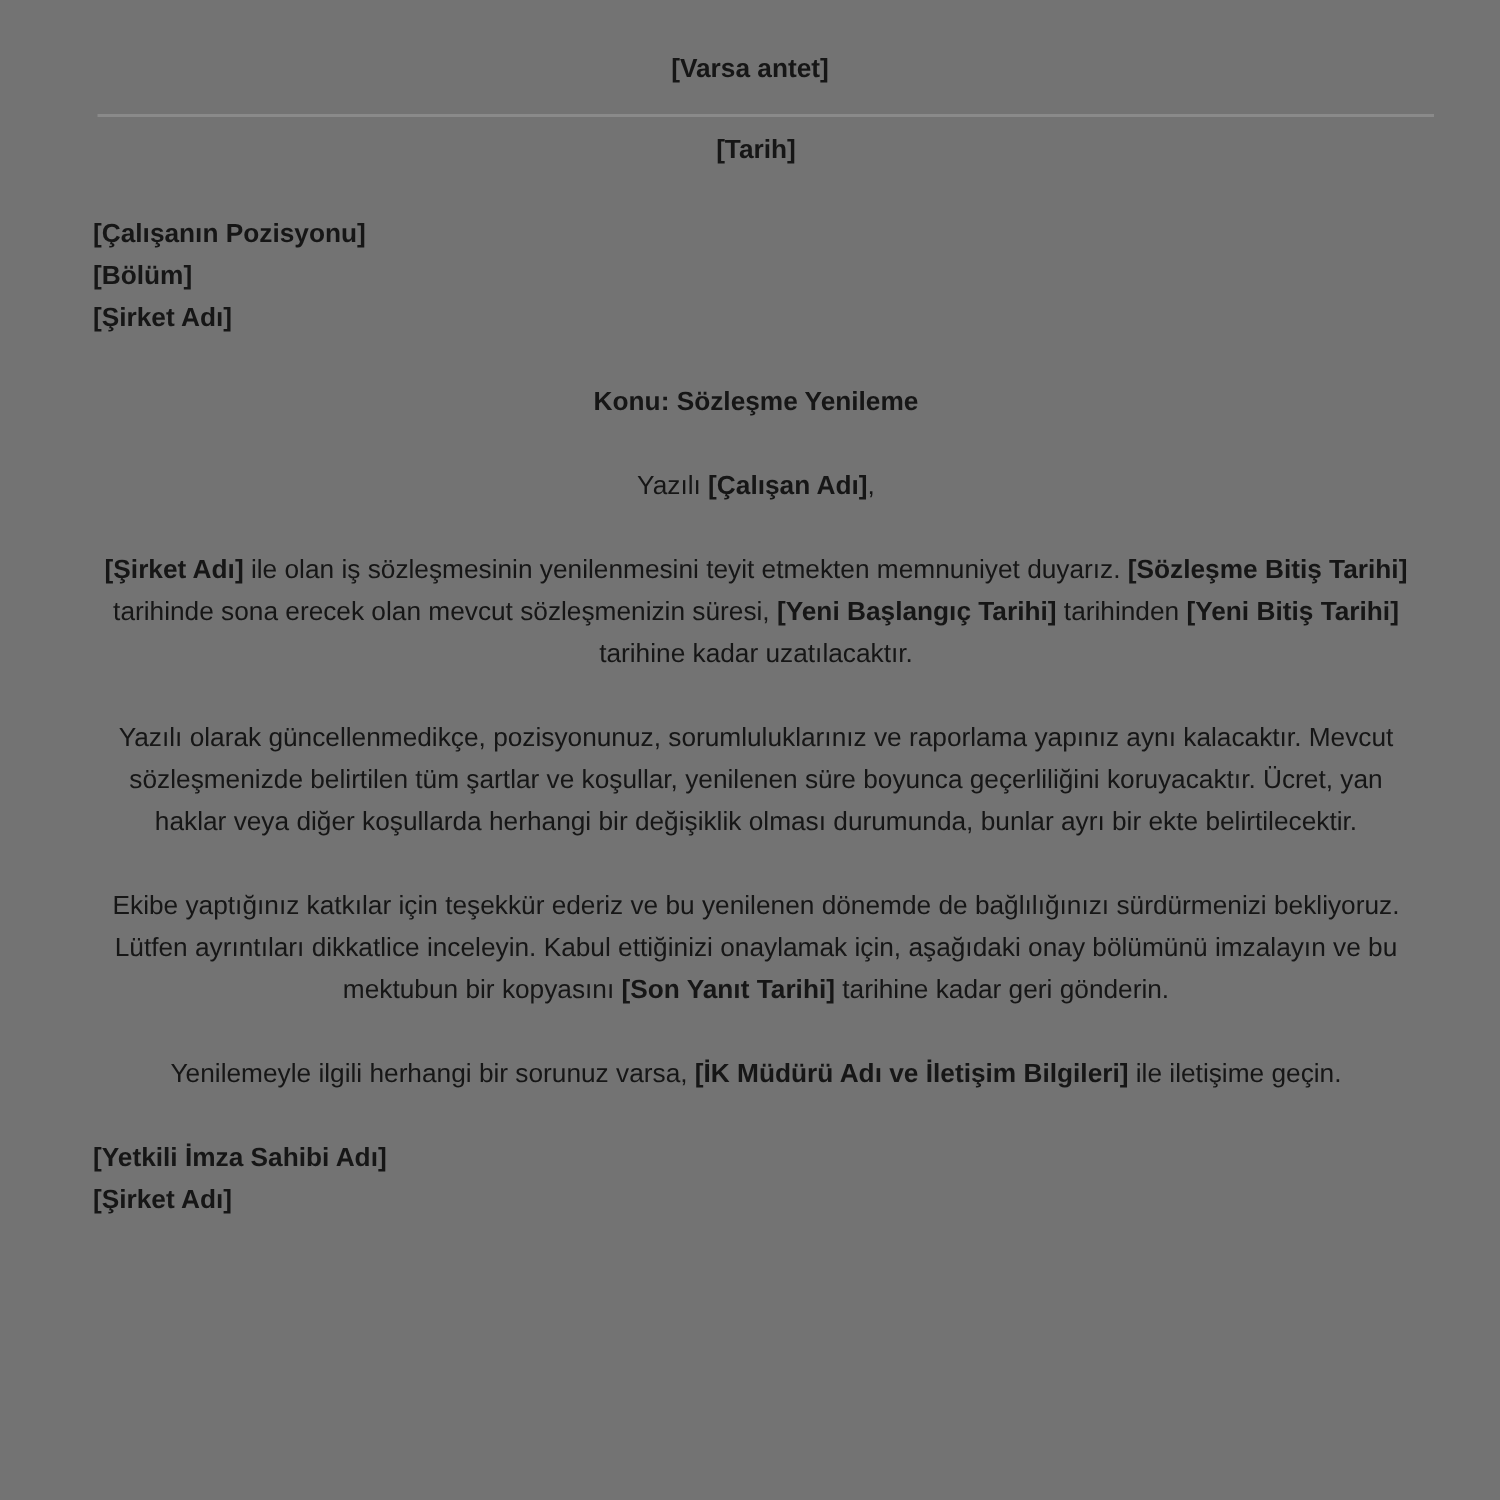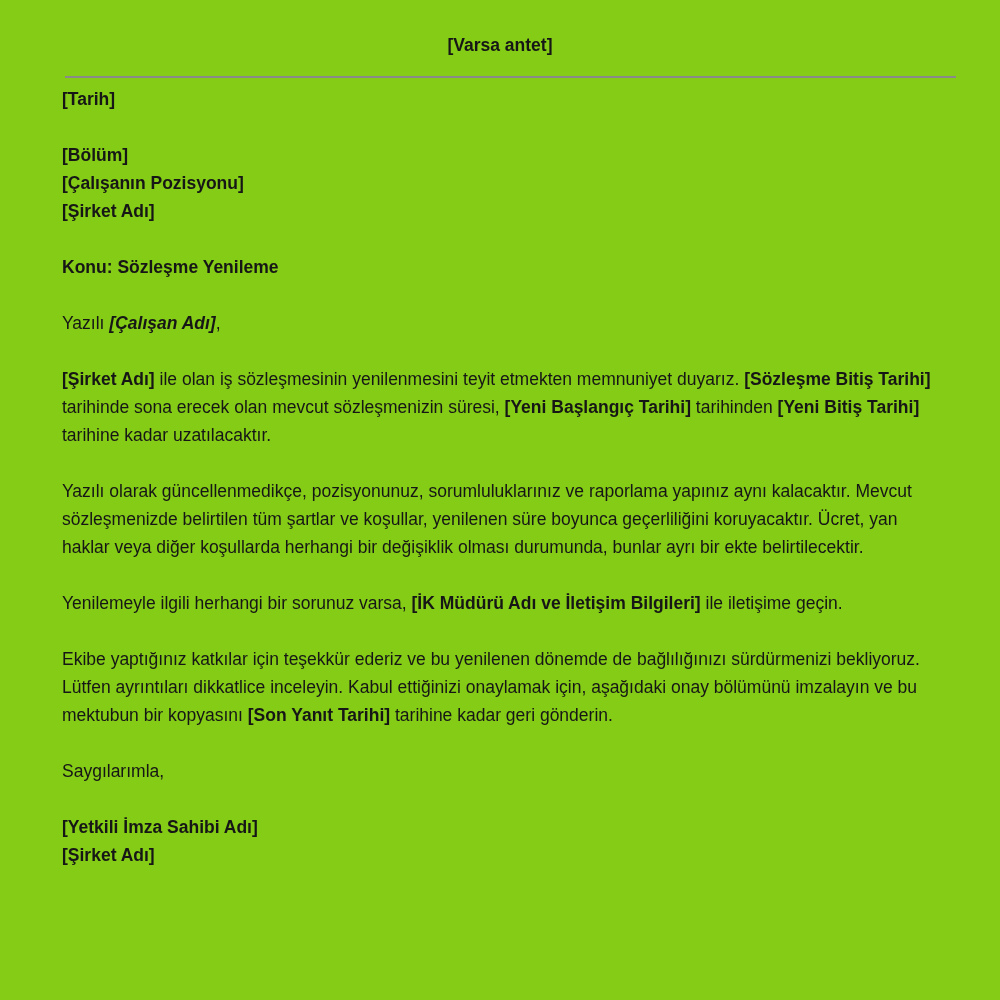"[Varsa antet]" .page { background: #84cc16 -> #737373 }
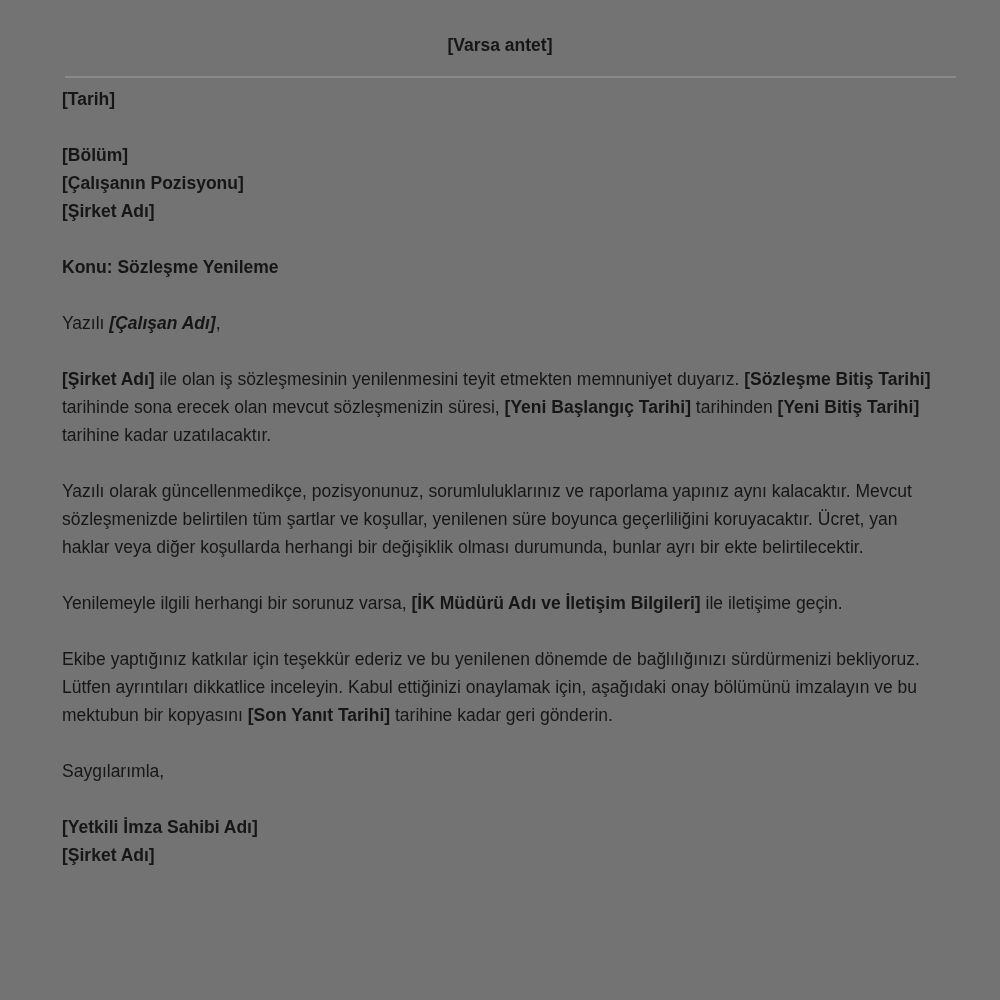"[Tarih]" p { text-align: none -> center }
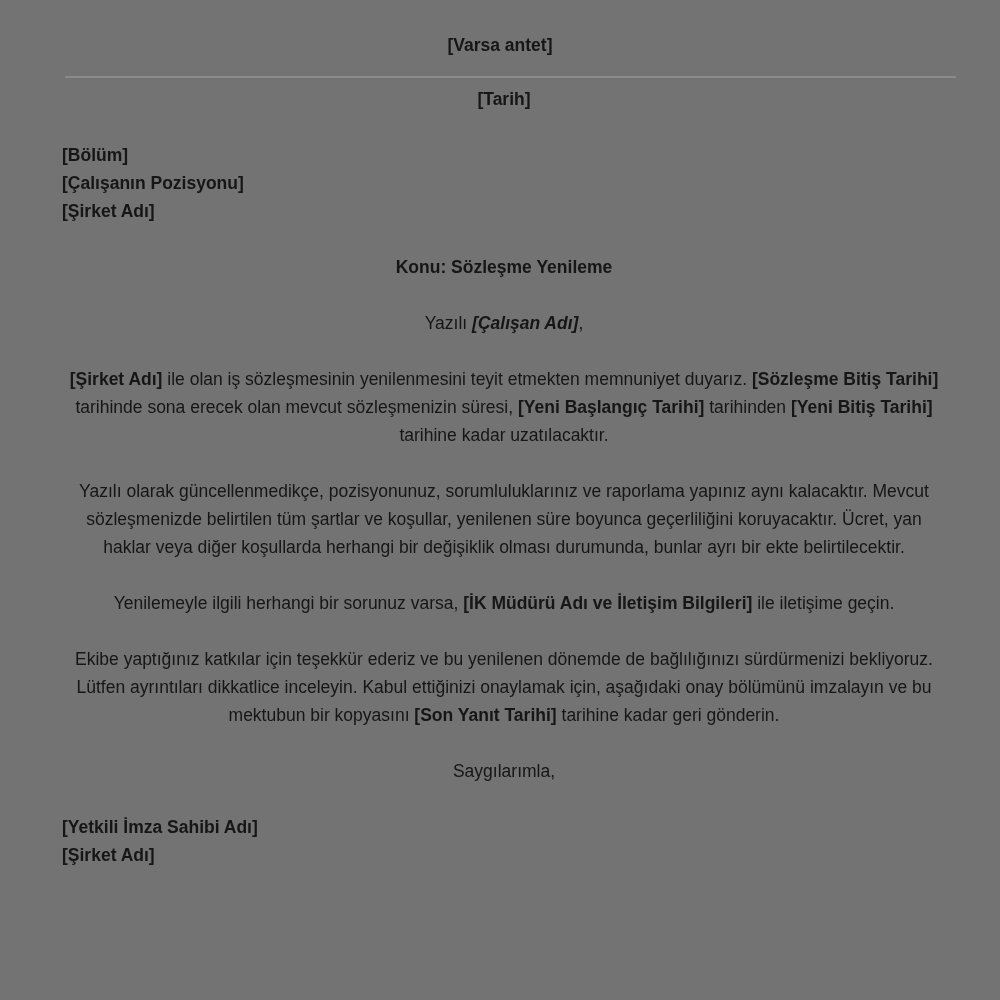"[Bölüm]" div.bold { order: before "[Çalışanın Pozisyonu]" -> after "[Çalışanın Pozisyonu]" }
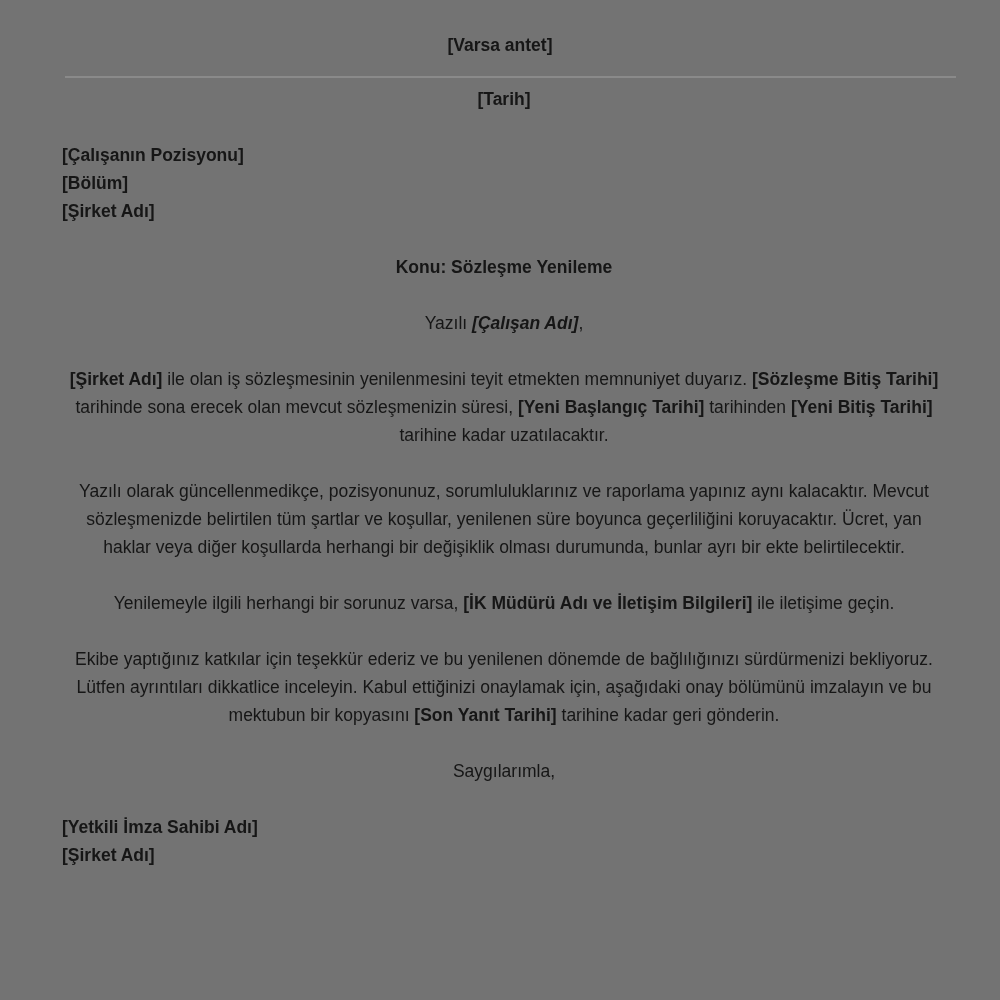"[Çalışan Adı]" span { font-style: italic -> none }
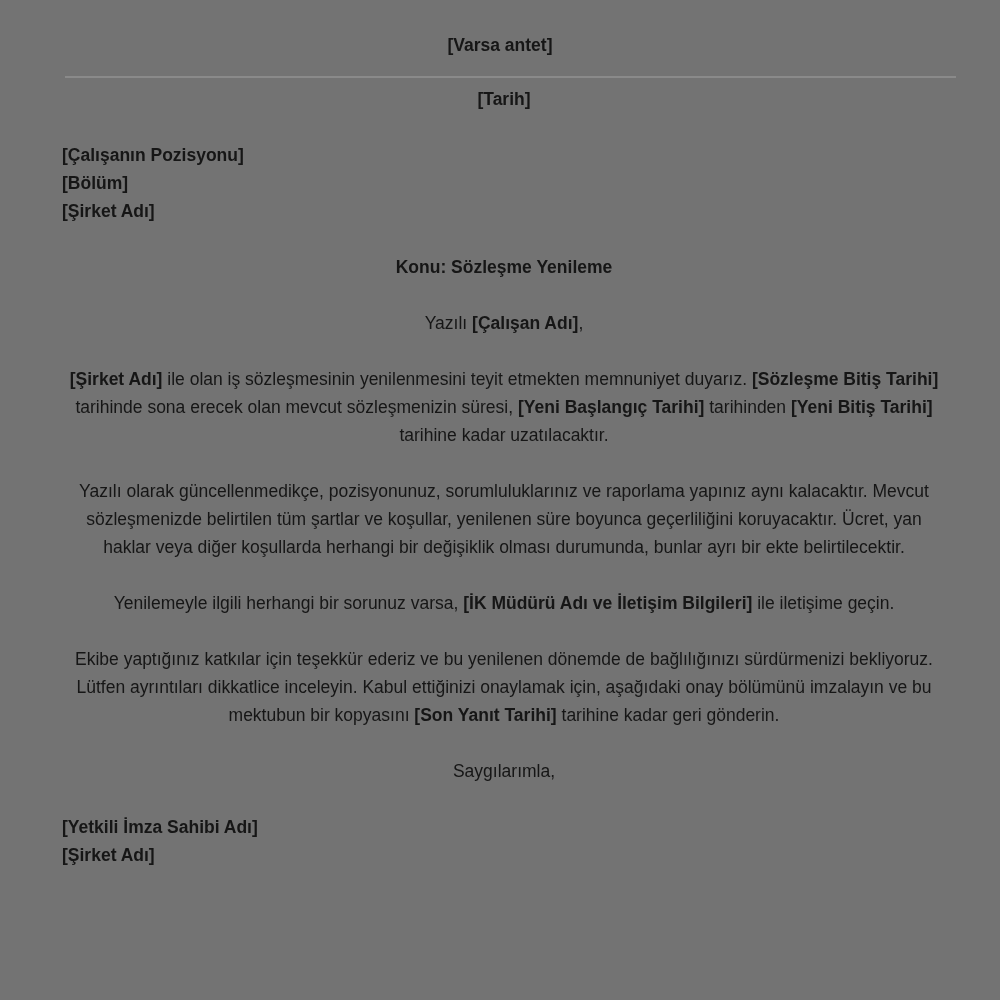"Yenilemeyle ilgili herhangi bir sorunuz" p { order: before "Ekibe yaptığınız katkılar için teşekkür" -> after "Ekibe yaptığınız katkılar için teşekkür" }
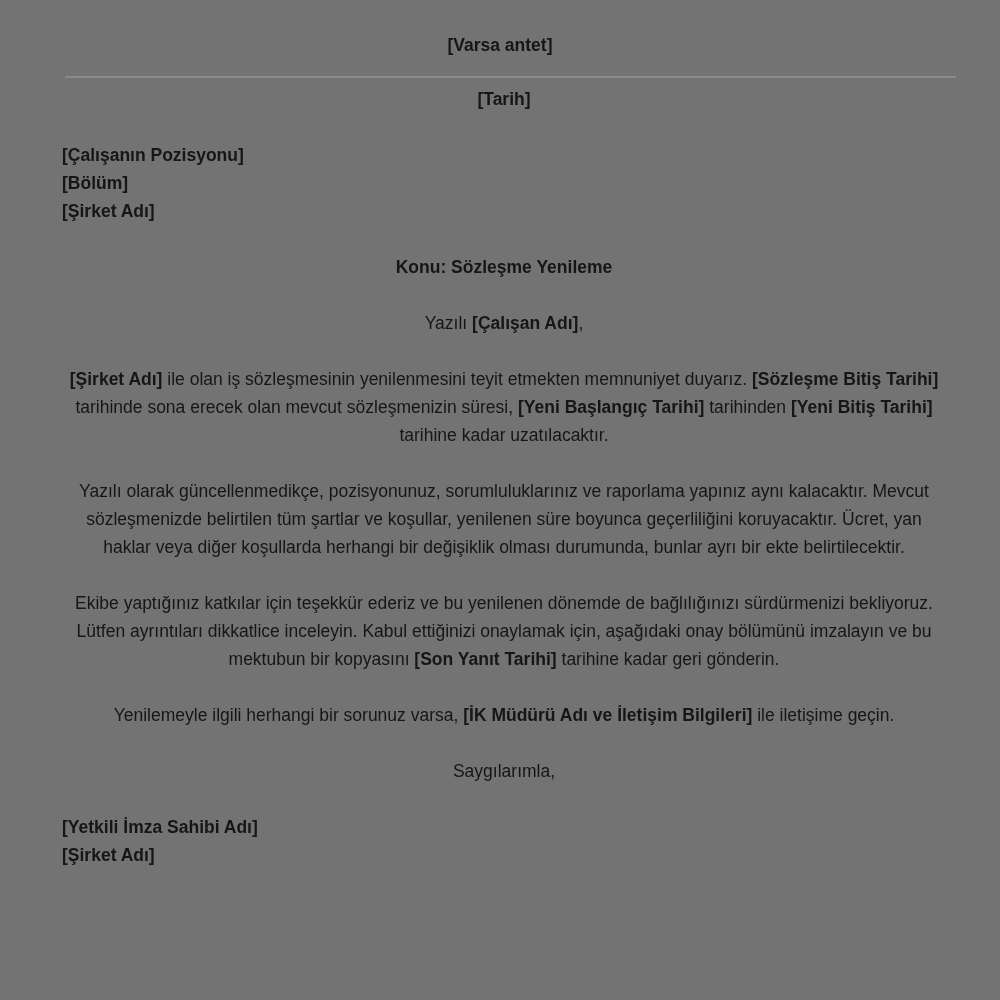"Saygılarımla," p { html: <p>Saygılarımla,</p> -> none }
